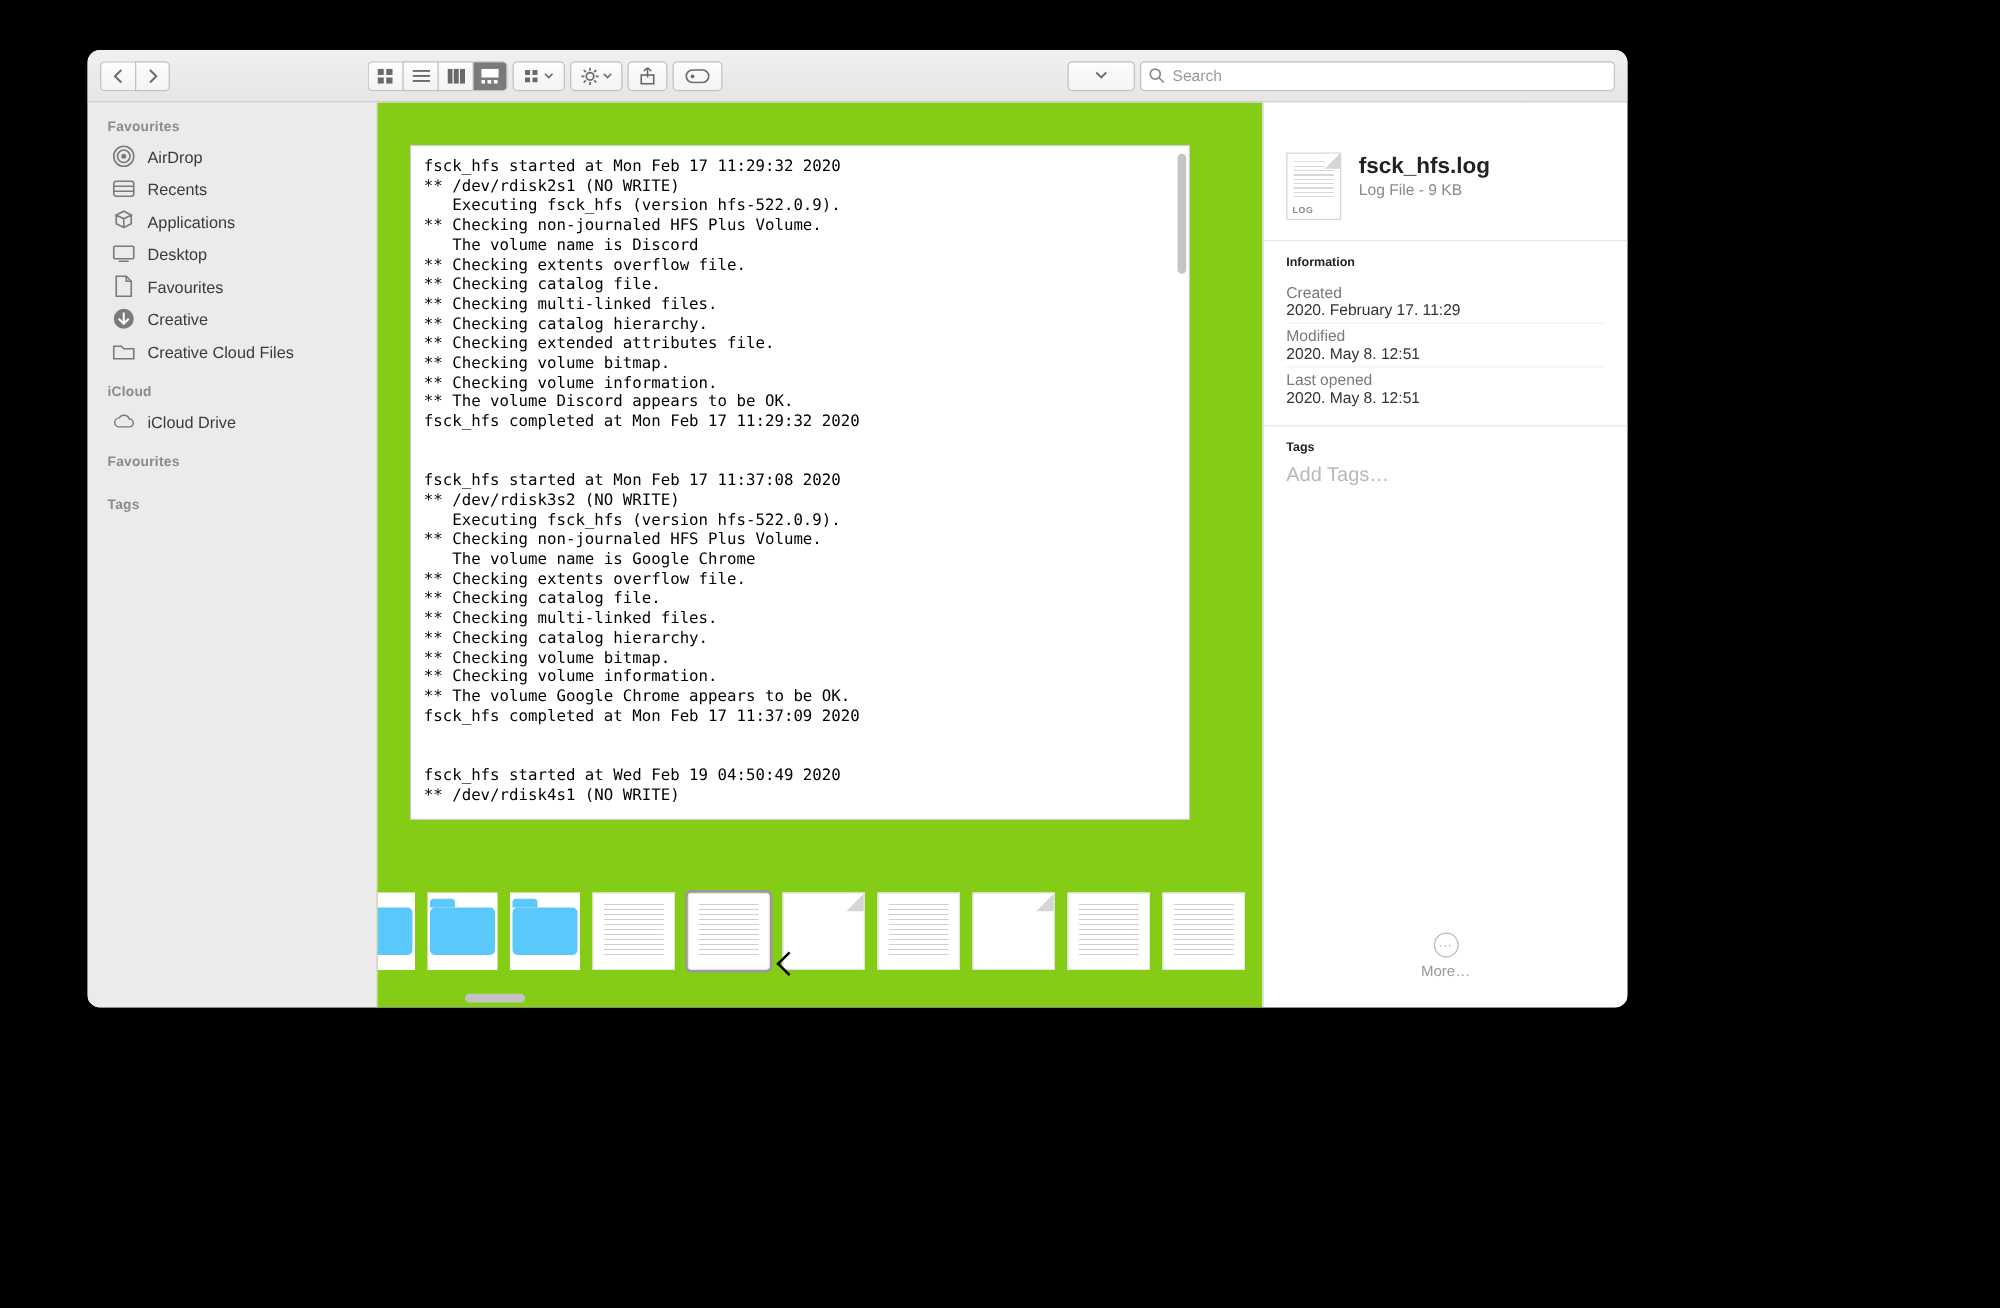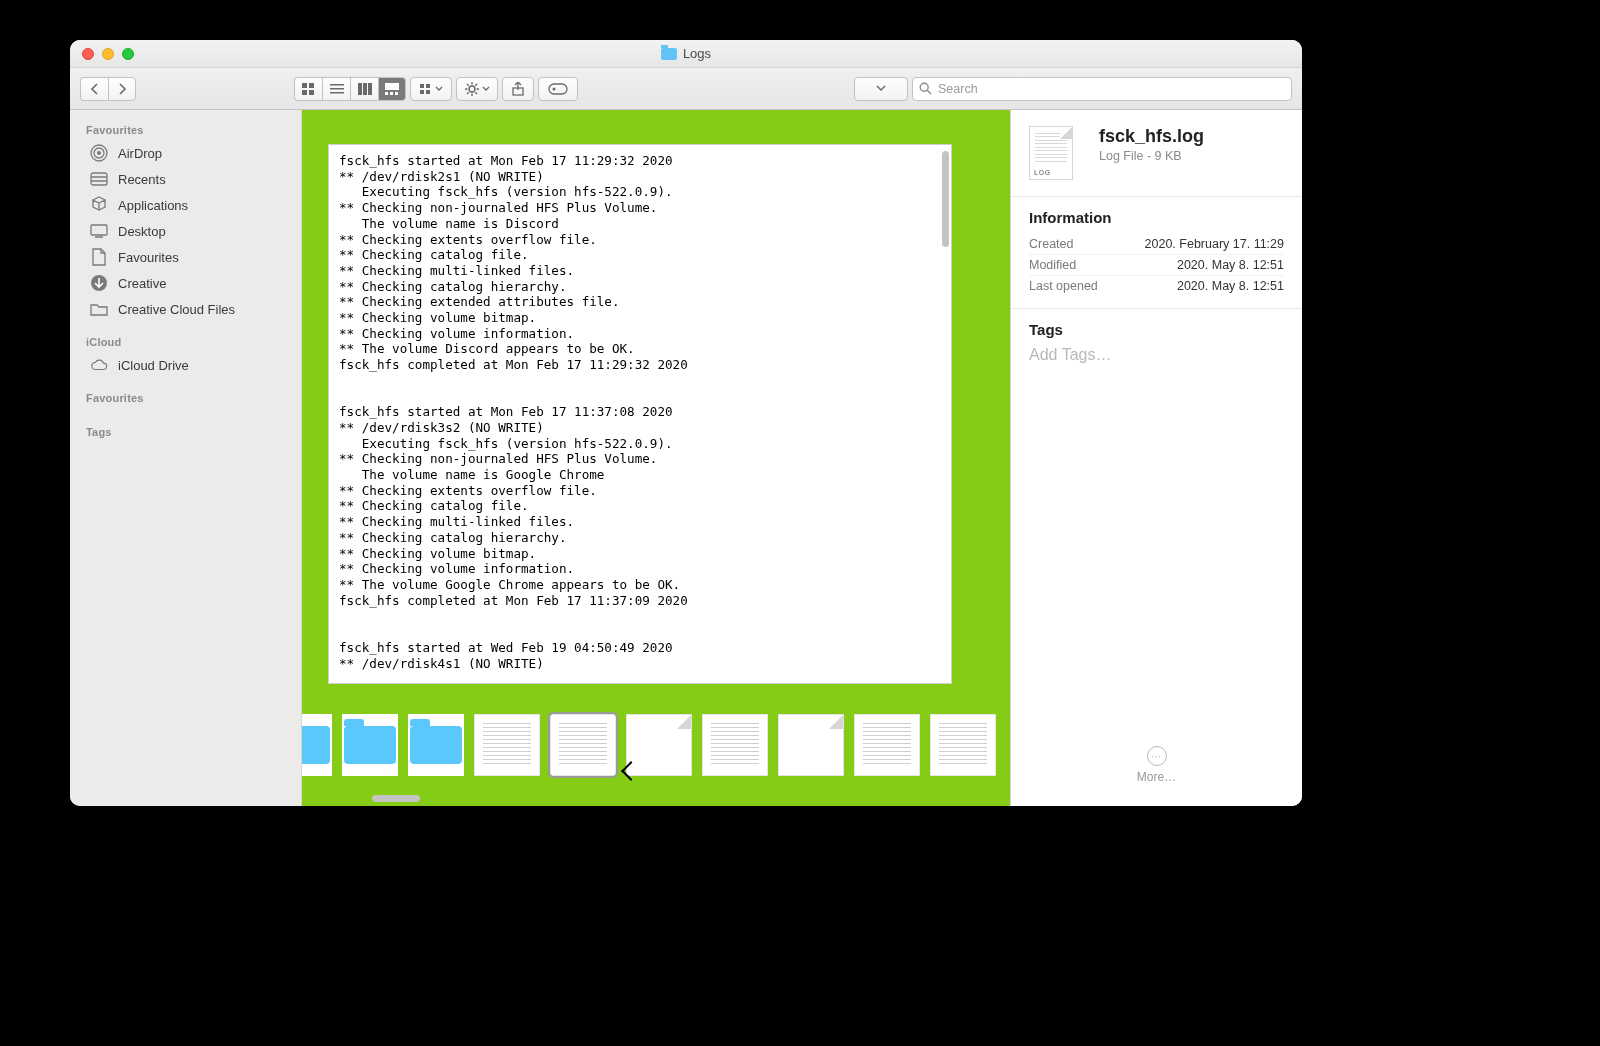"Logs" div.titlebar { html: <div> <div> <div></div> <div></div> <div></div> </div> <div> <span></span> <span>Logs</span> </div> </div> -> none }
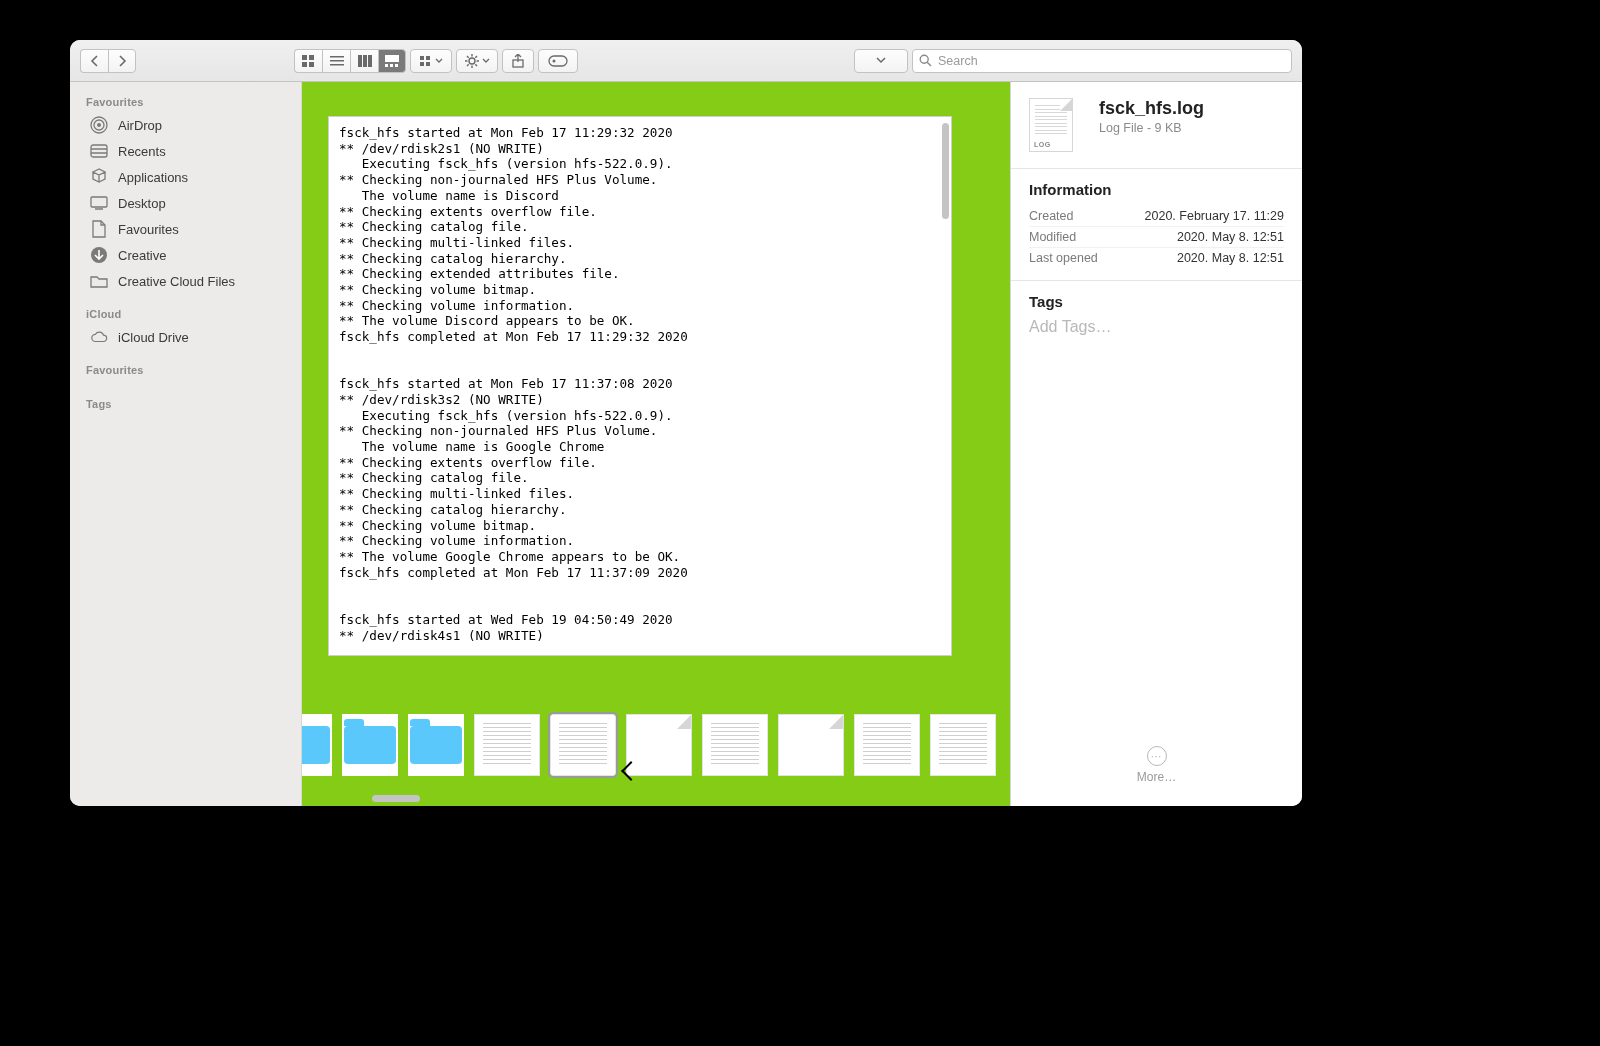"fsck_hfs.log" .insp-head { gap: 26px -> 14px; margin-top: none -> 24px }
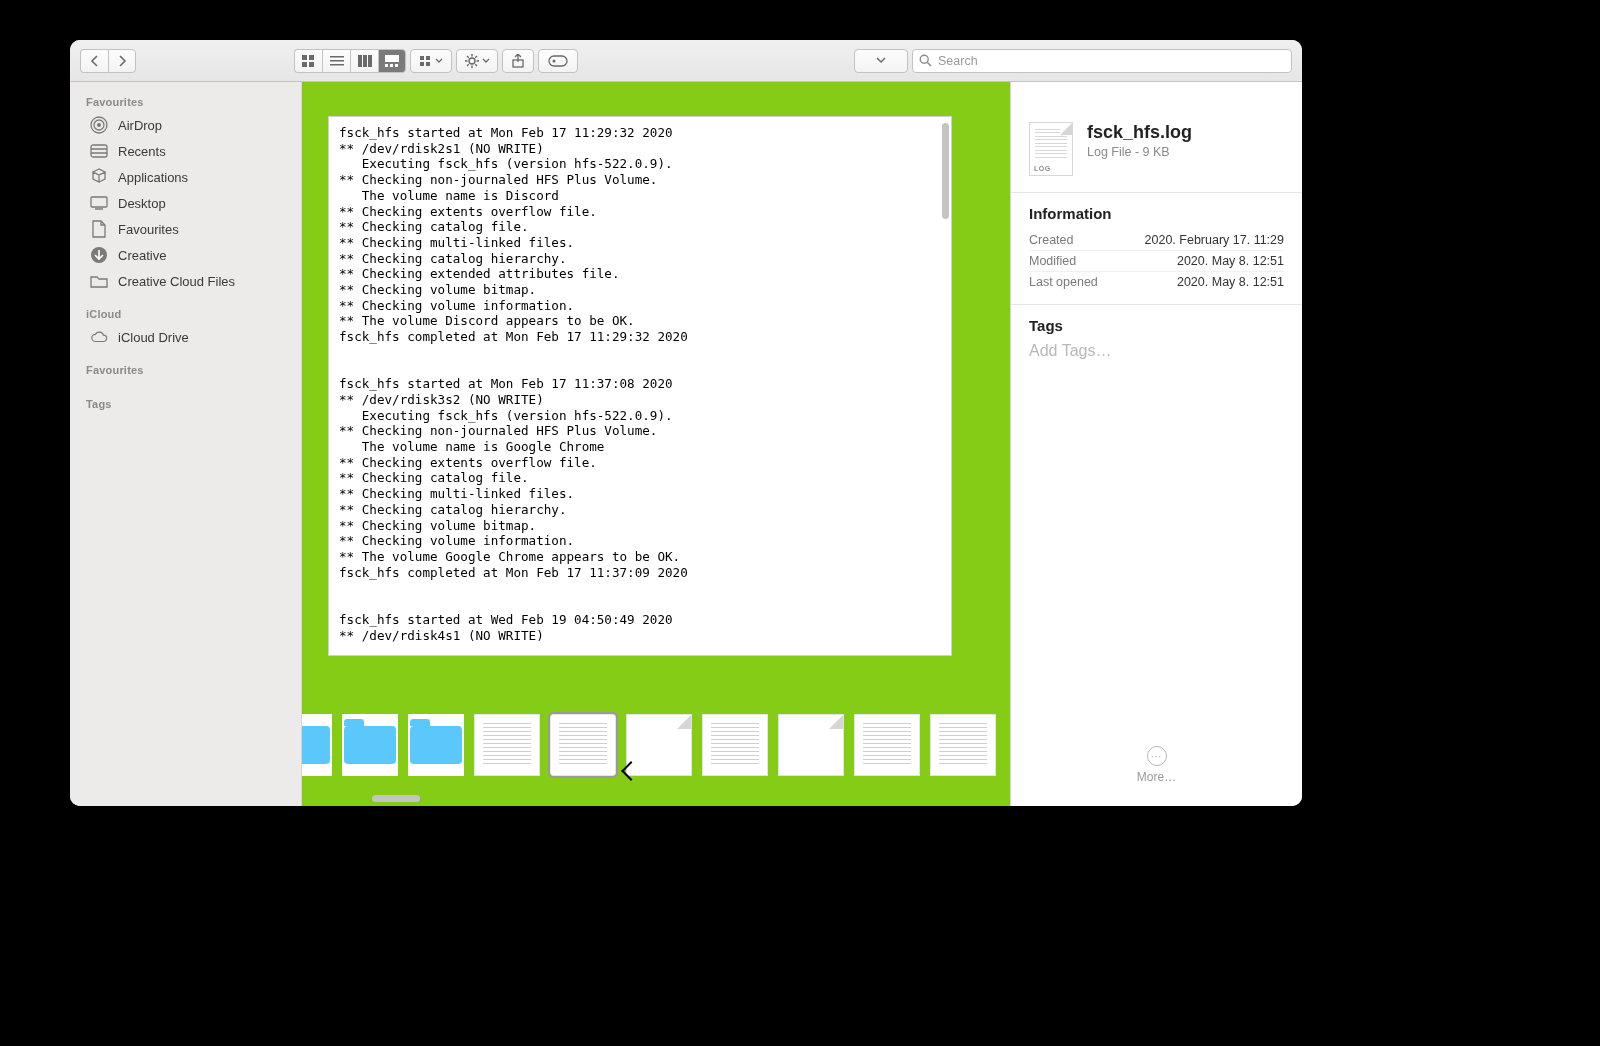"Information" .insp-sec h3 { font-size: 15px -> 10px }
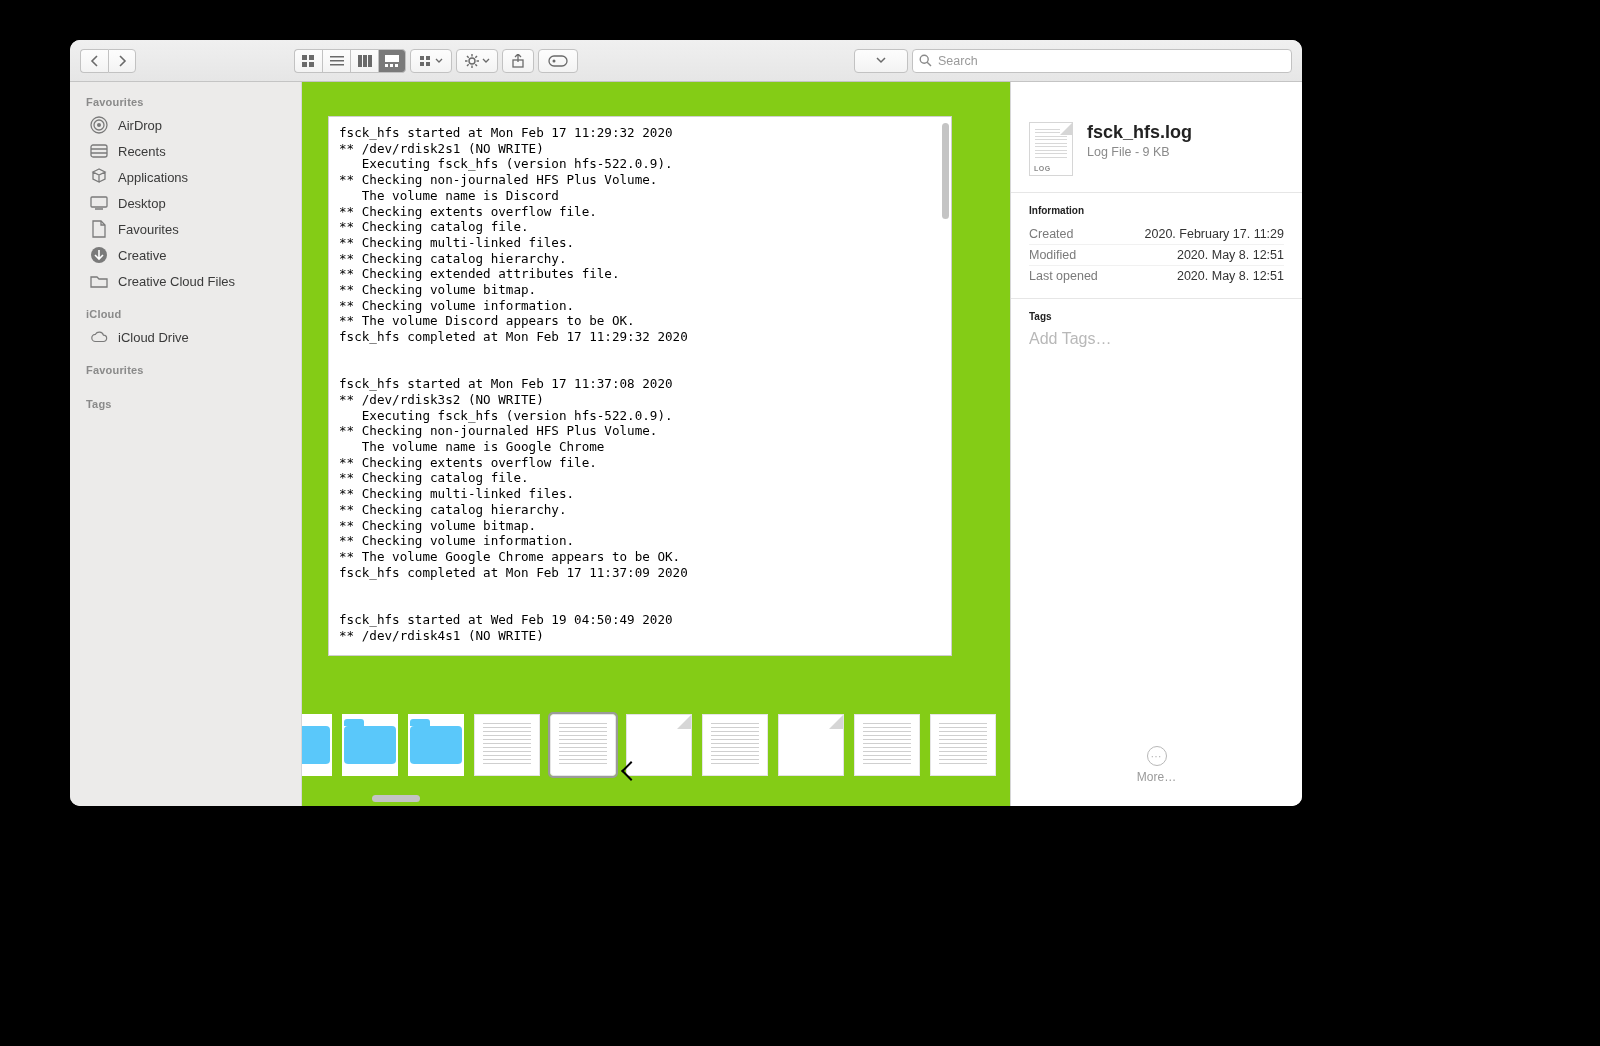"Created" .kv { flex-direction: none -> column }
